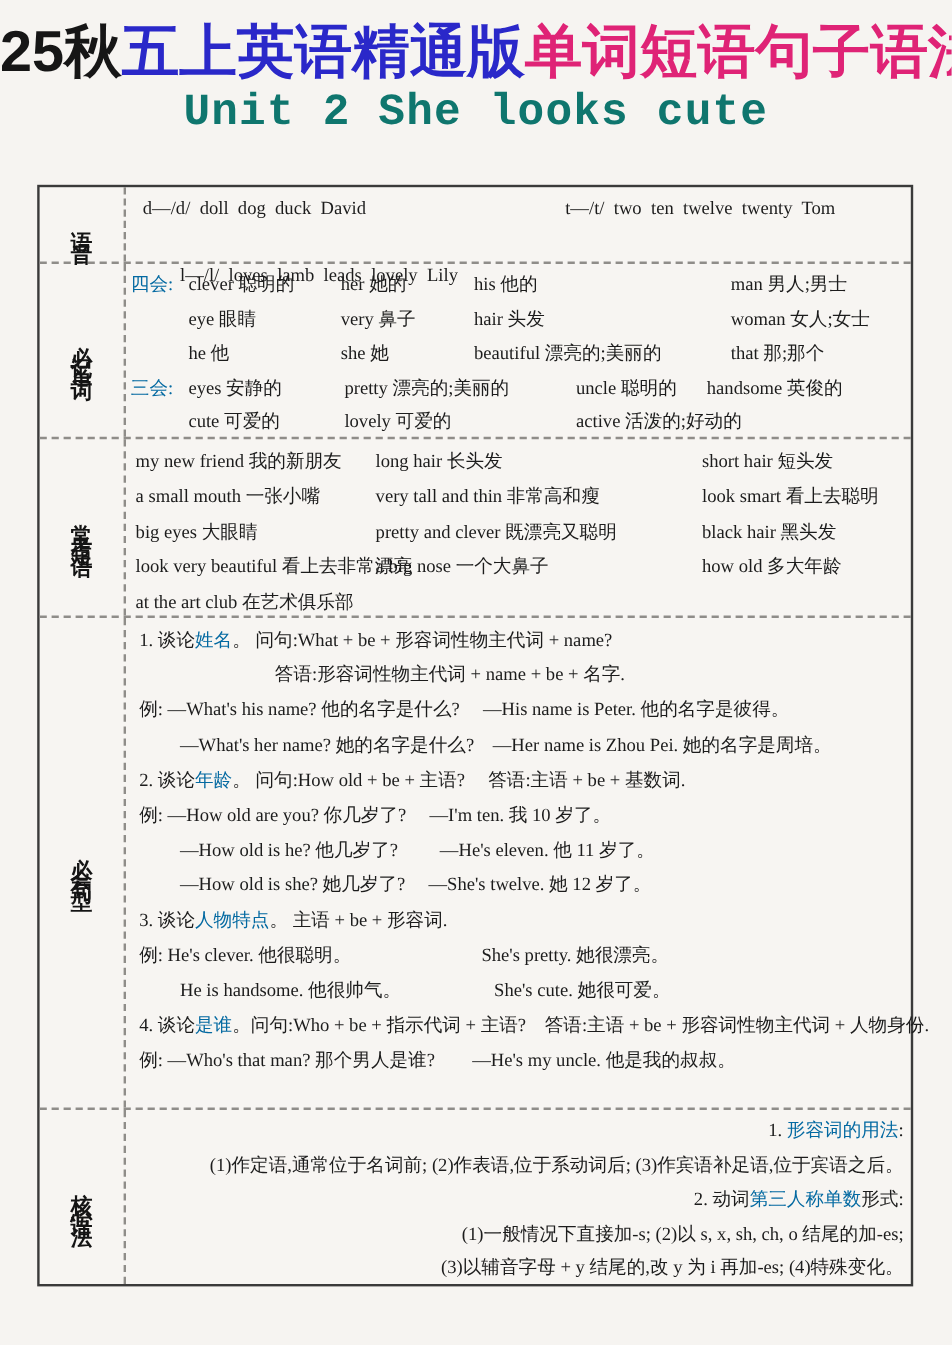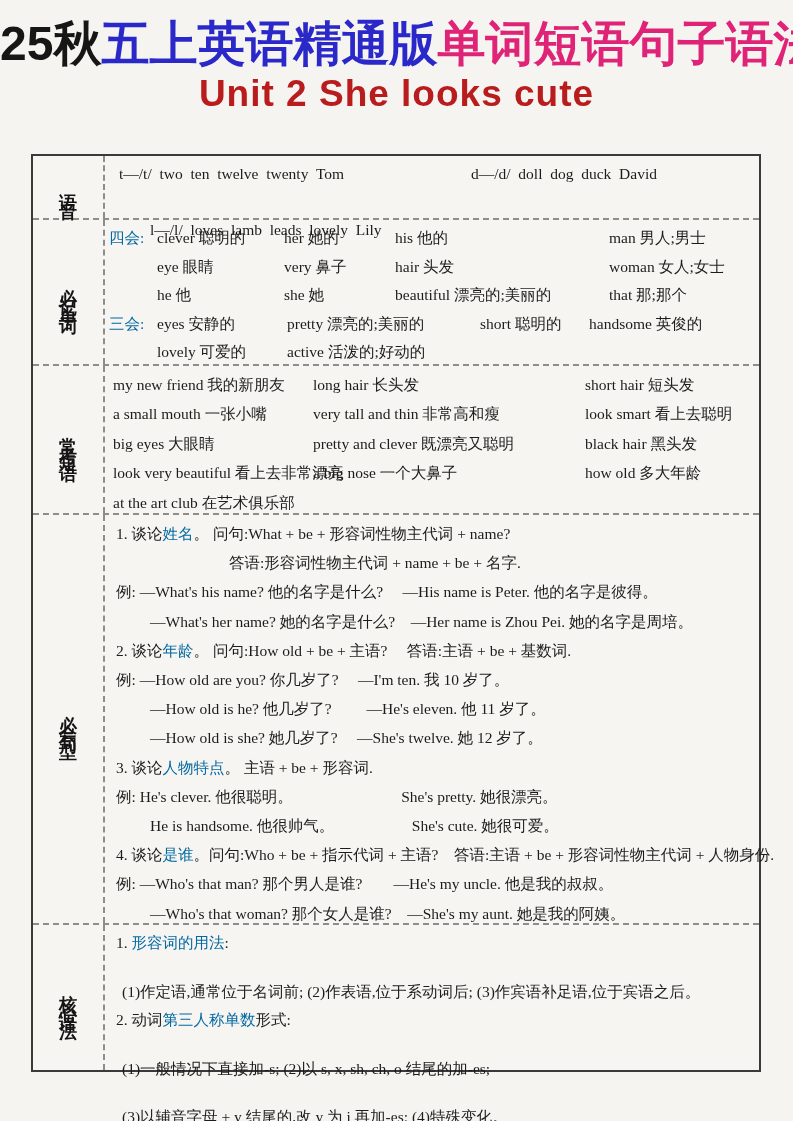"Unit 2 She looks cute" .sub-title { color: #b91c1c -> #0f766e; font-family: Liberation Sans, sans-serif -> Liberation Mono, monospace }
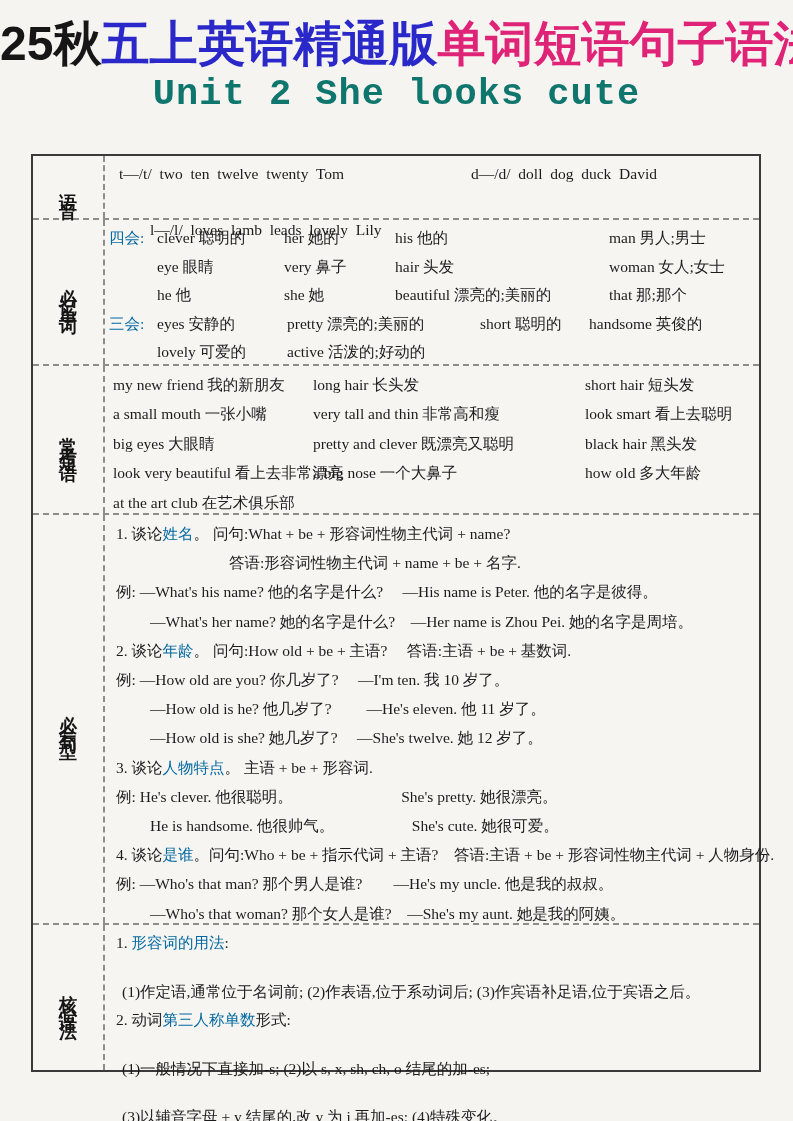"t—/t/ two ten twelve twenty" span { order: before "d—/d/ doll dog duck David" -> after "d—/d/ doll dog duck David" }
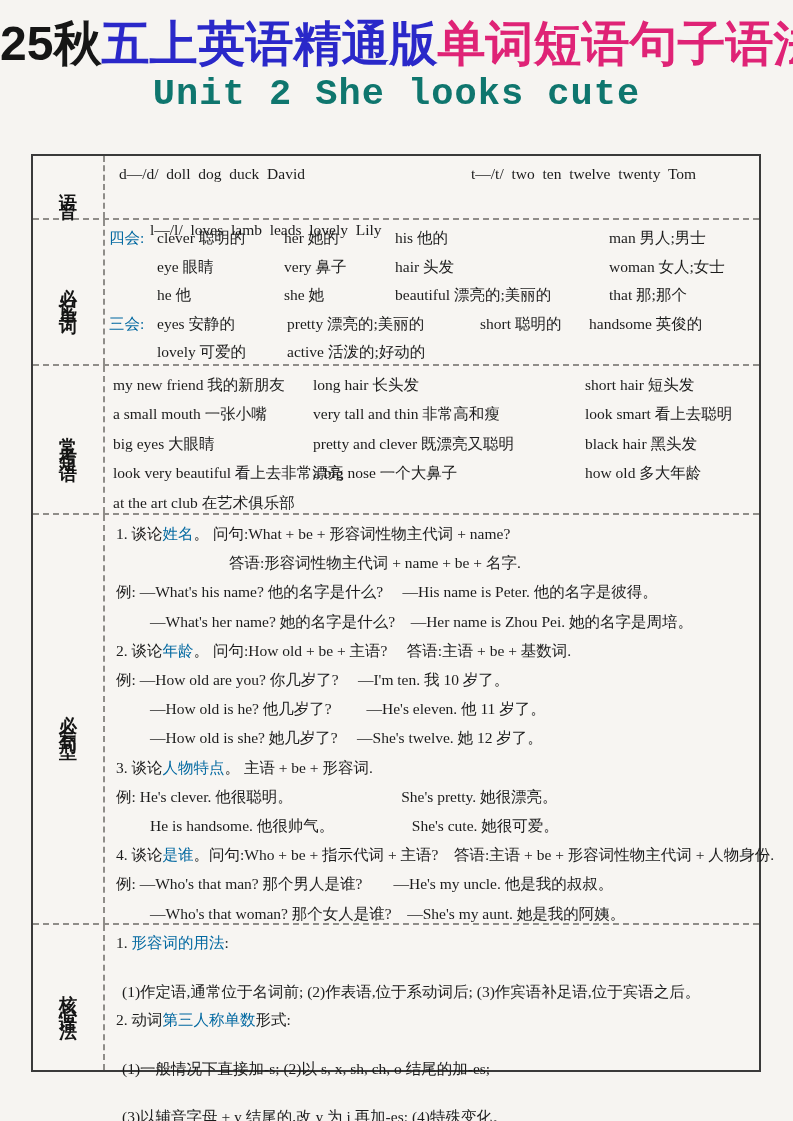"short 聪明的" span { text: short -> uncle }
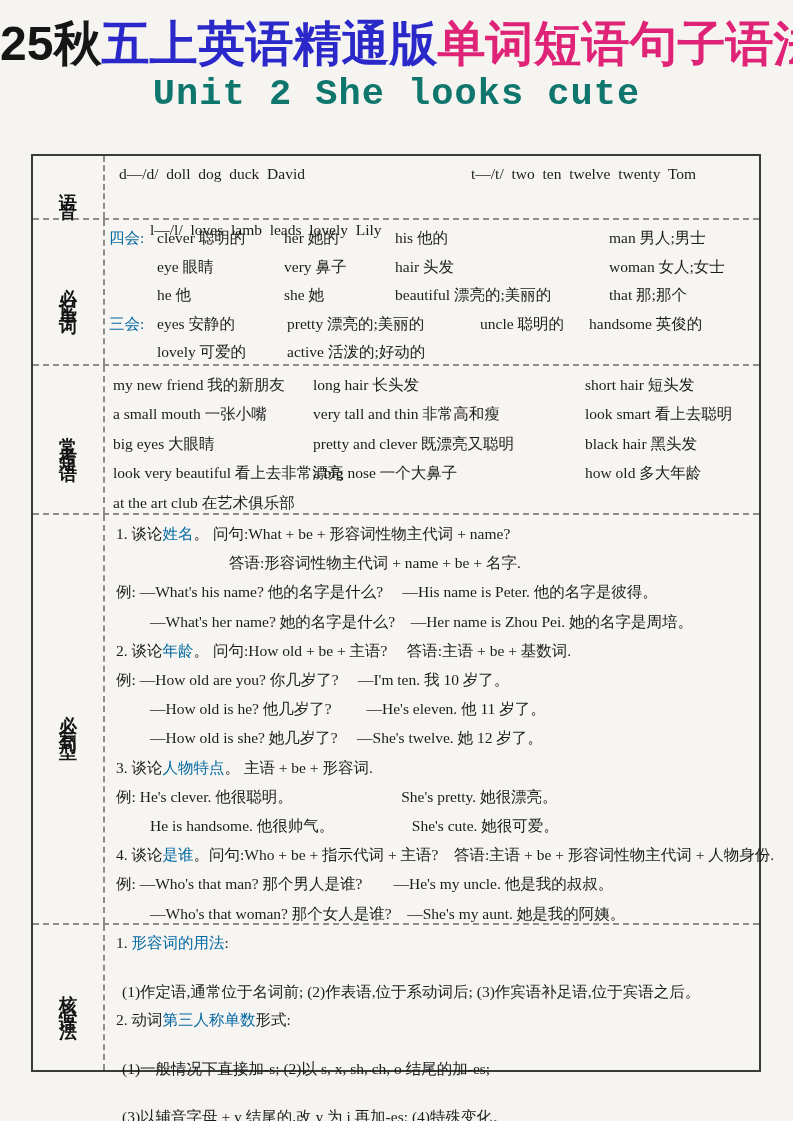"cute 可爱的" span { html: none -> <span>cute 可爱的</span> }
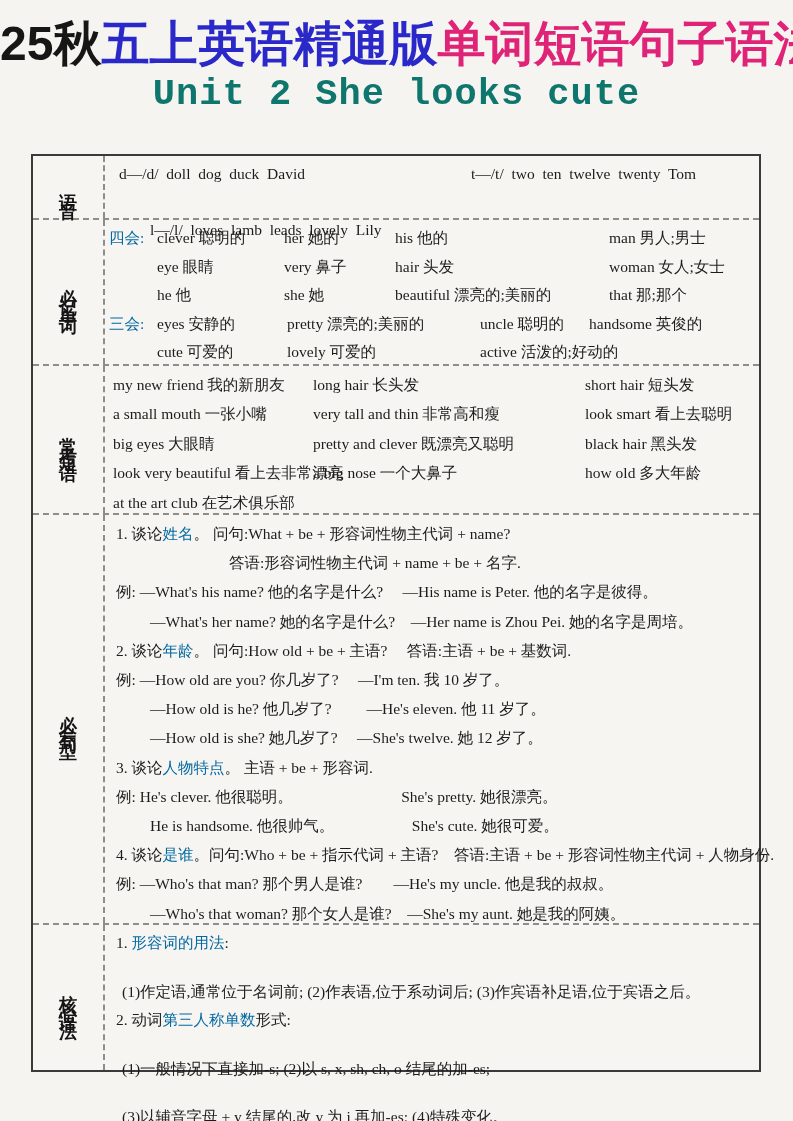"—Who's that woman? 那个女人是谁? —She's" div.sline { html: <div><span>—Who's that woman? 那个女人是谁? —She's my aunt. 她是我的阿姨。</span><span></span><span></span></div> -> none }
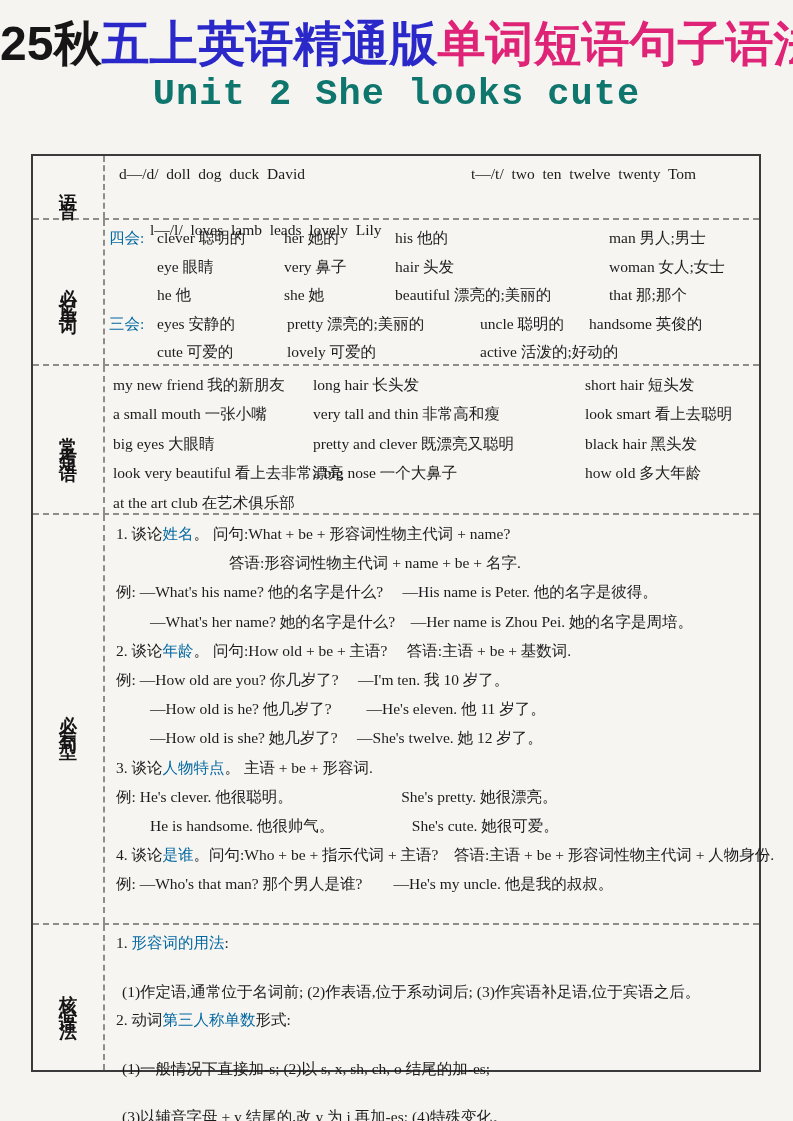"1. 形容词的用法:" .gline { text-align: none -> right }
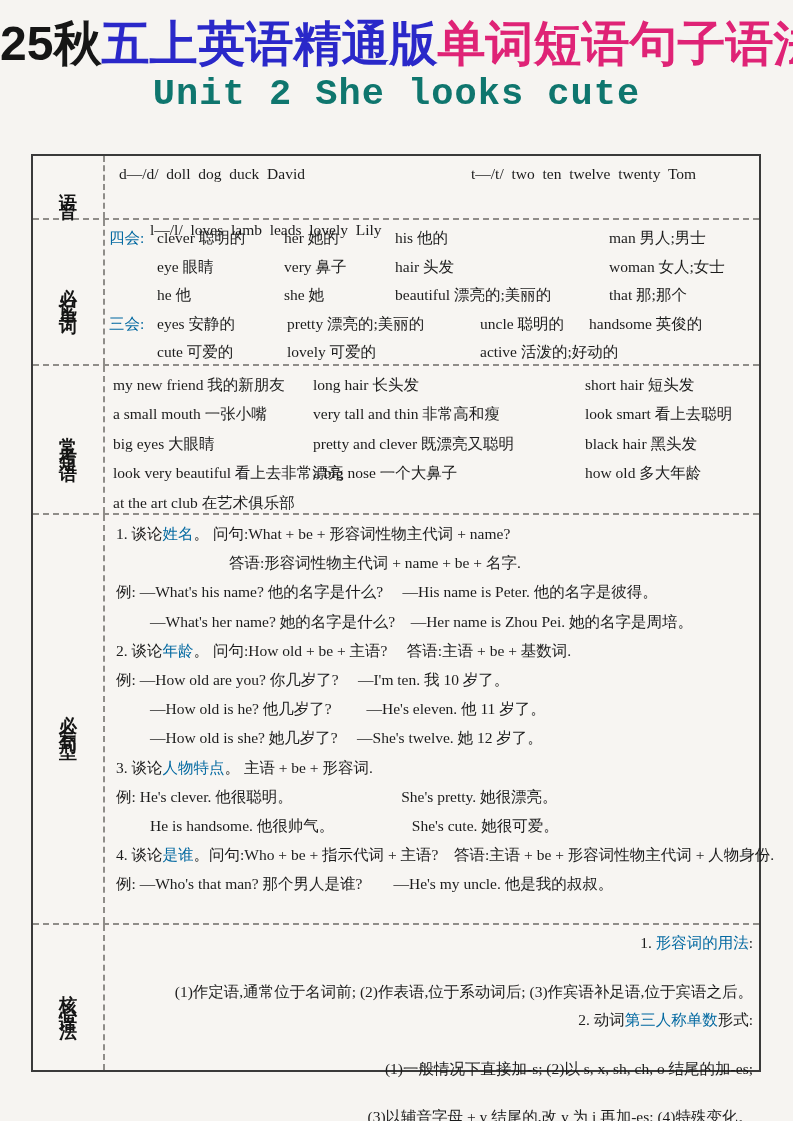"(1)作定语,通常位于名词前; (2)作表语,位于系动词后;" .gline.ind1 { margin-top: 20px -> none }
